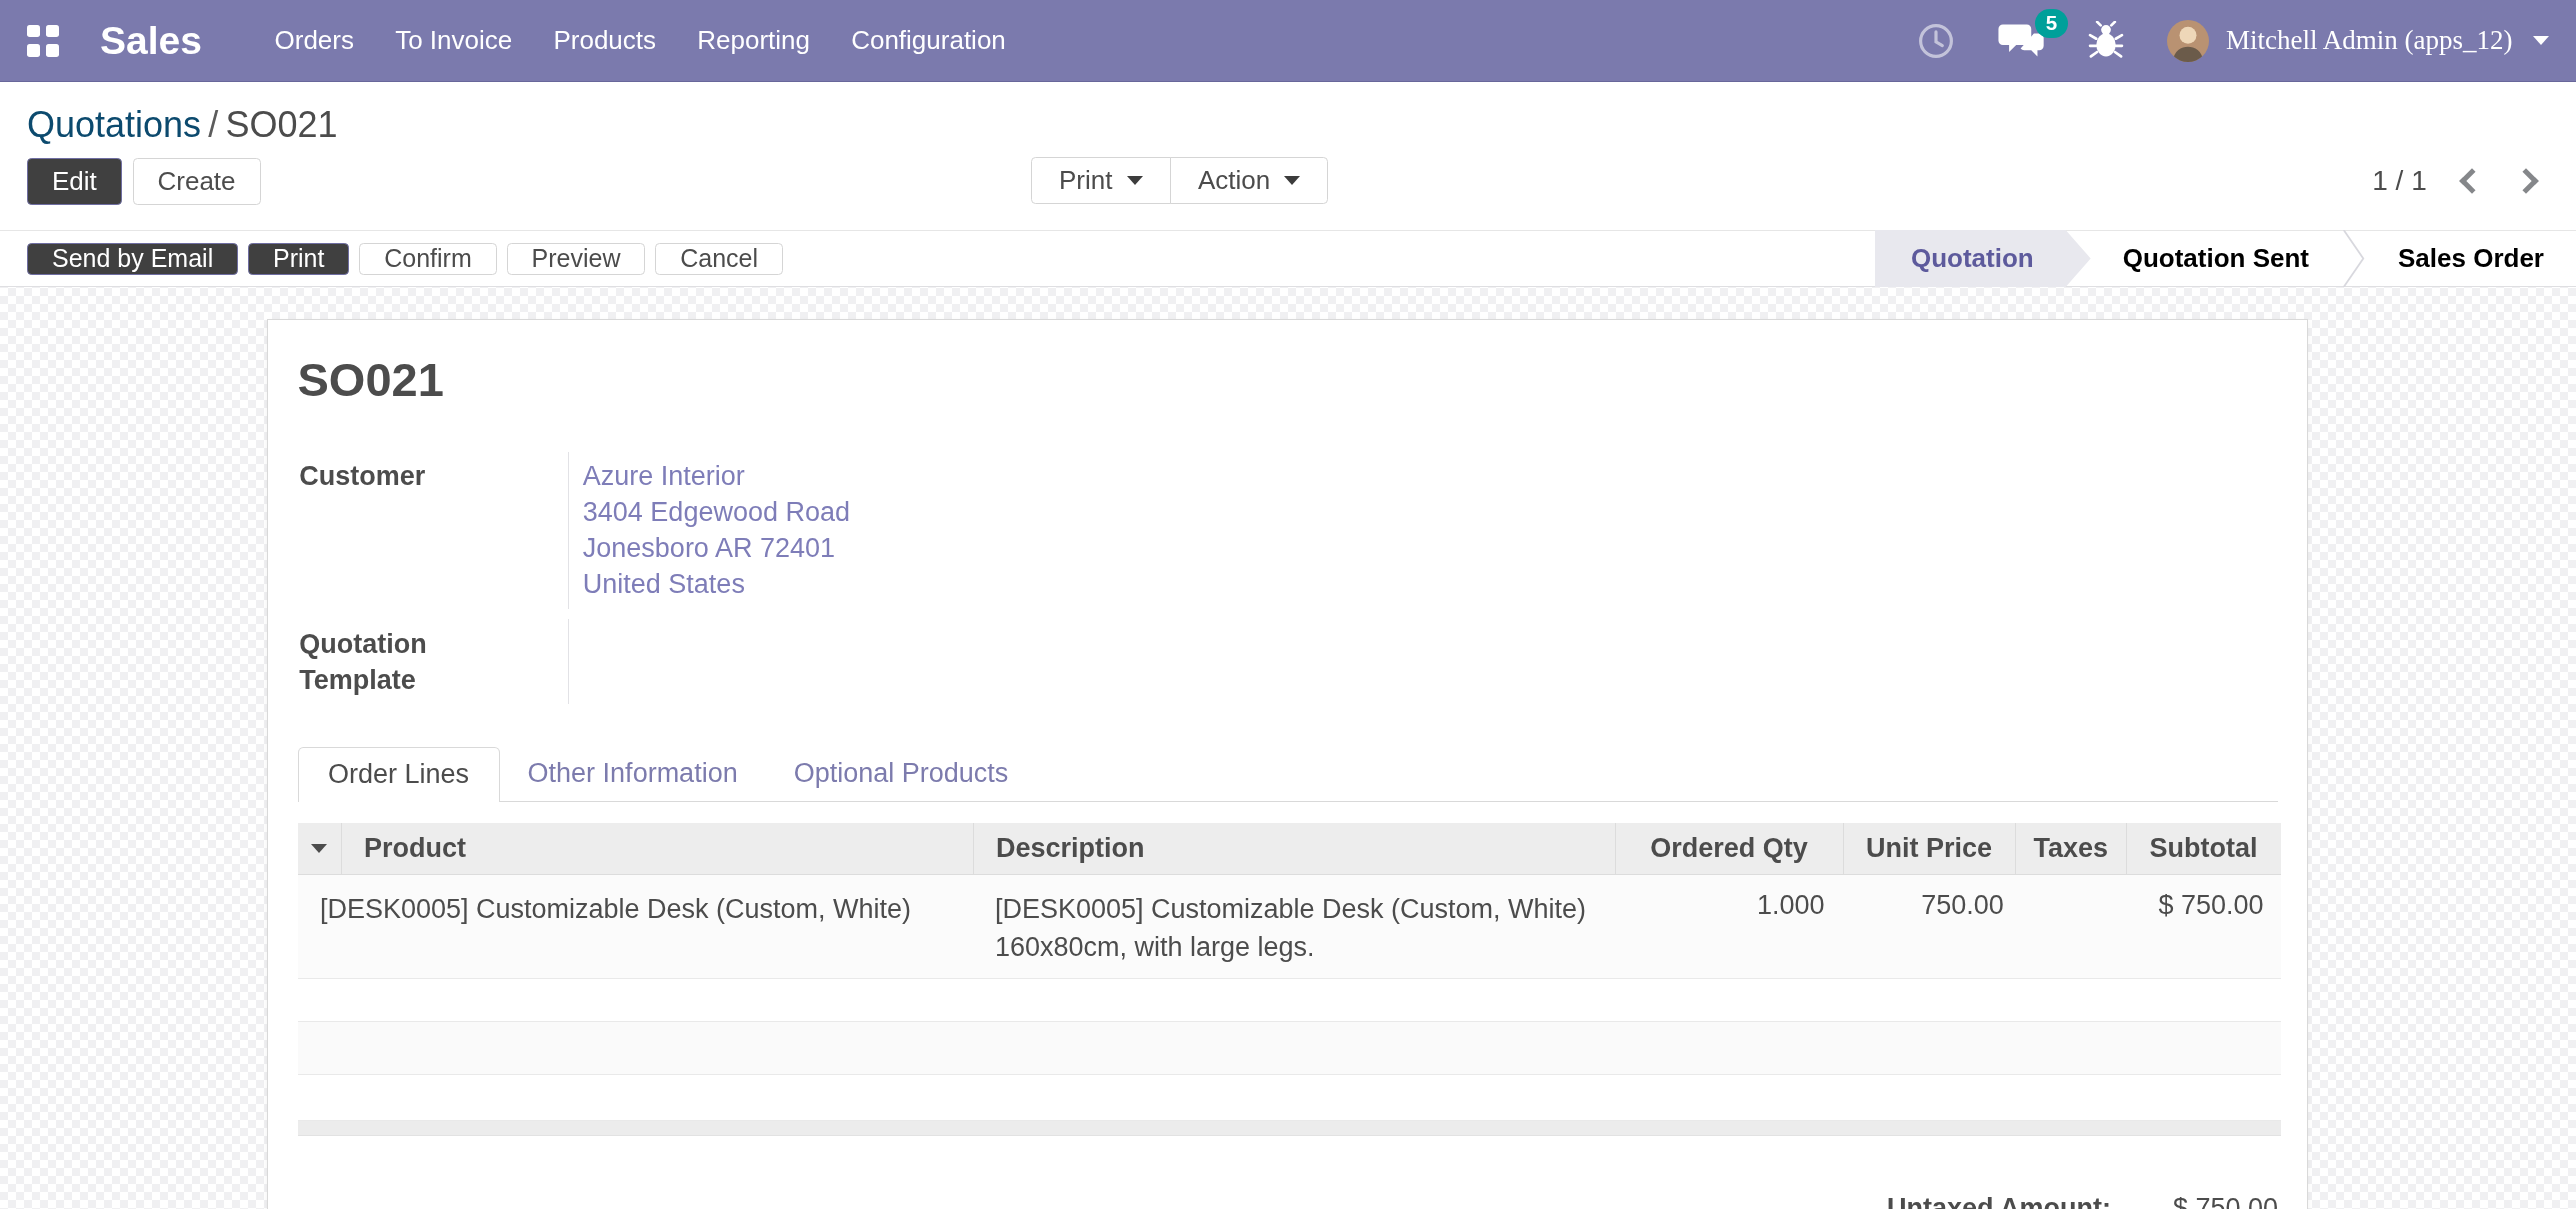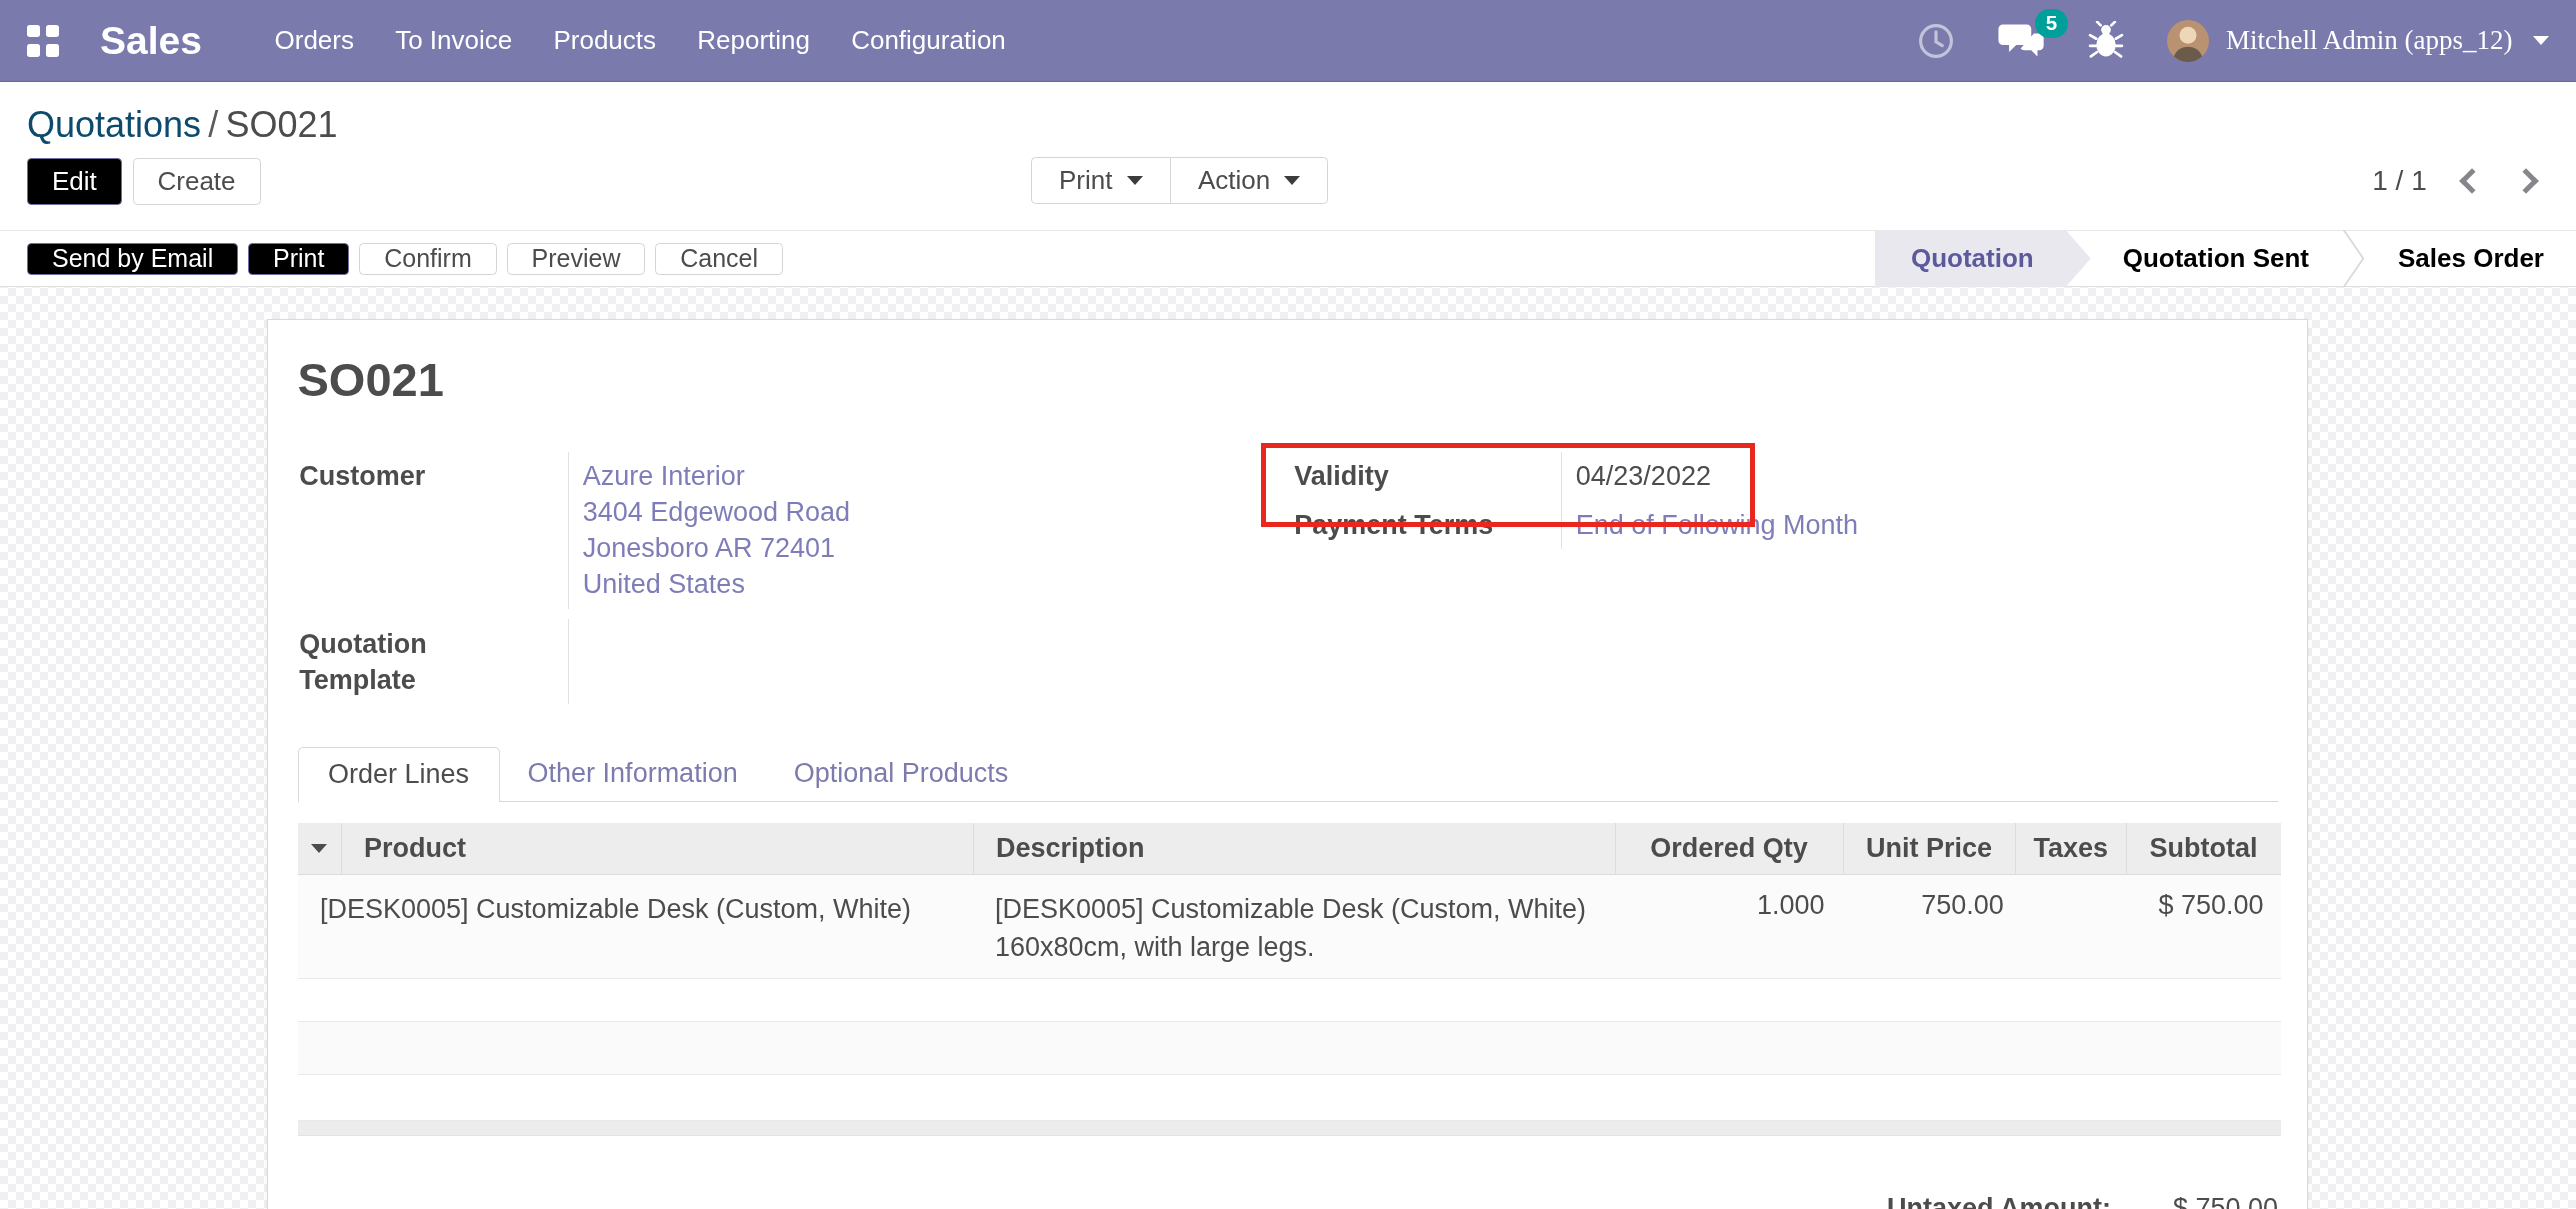"Edit" .btn-primary { background: #000000 -> #404040 }
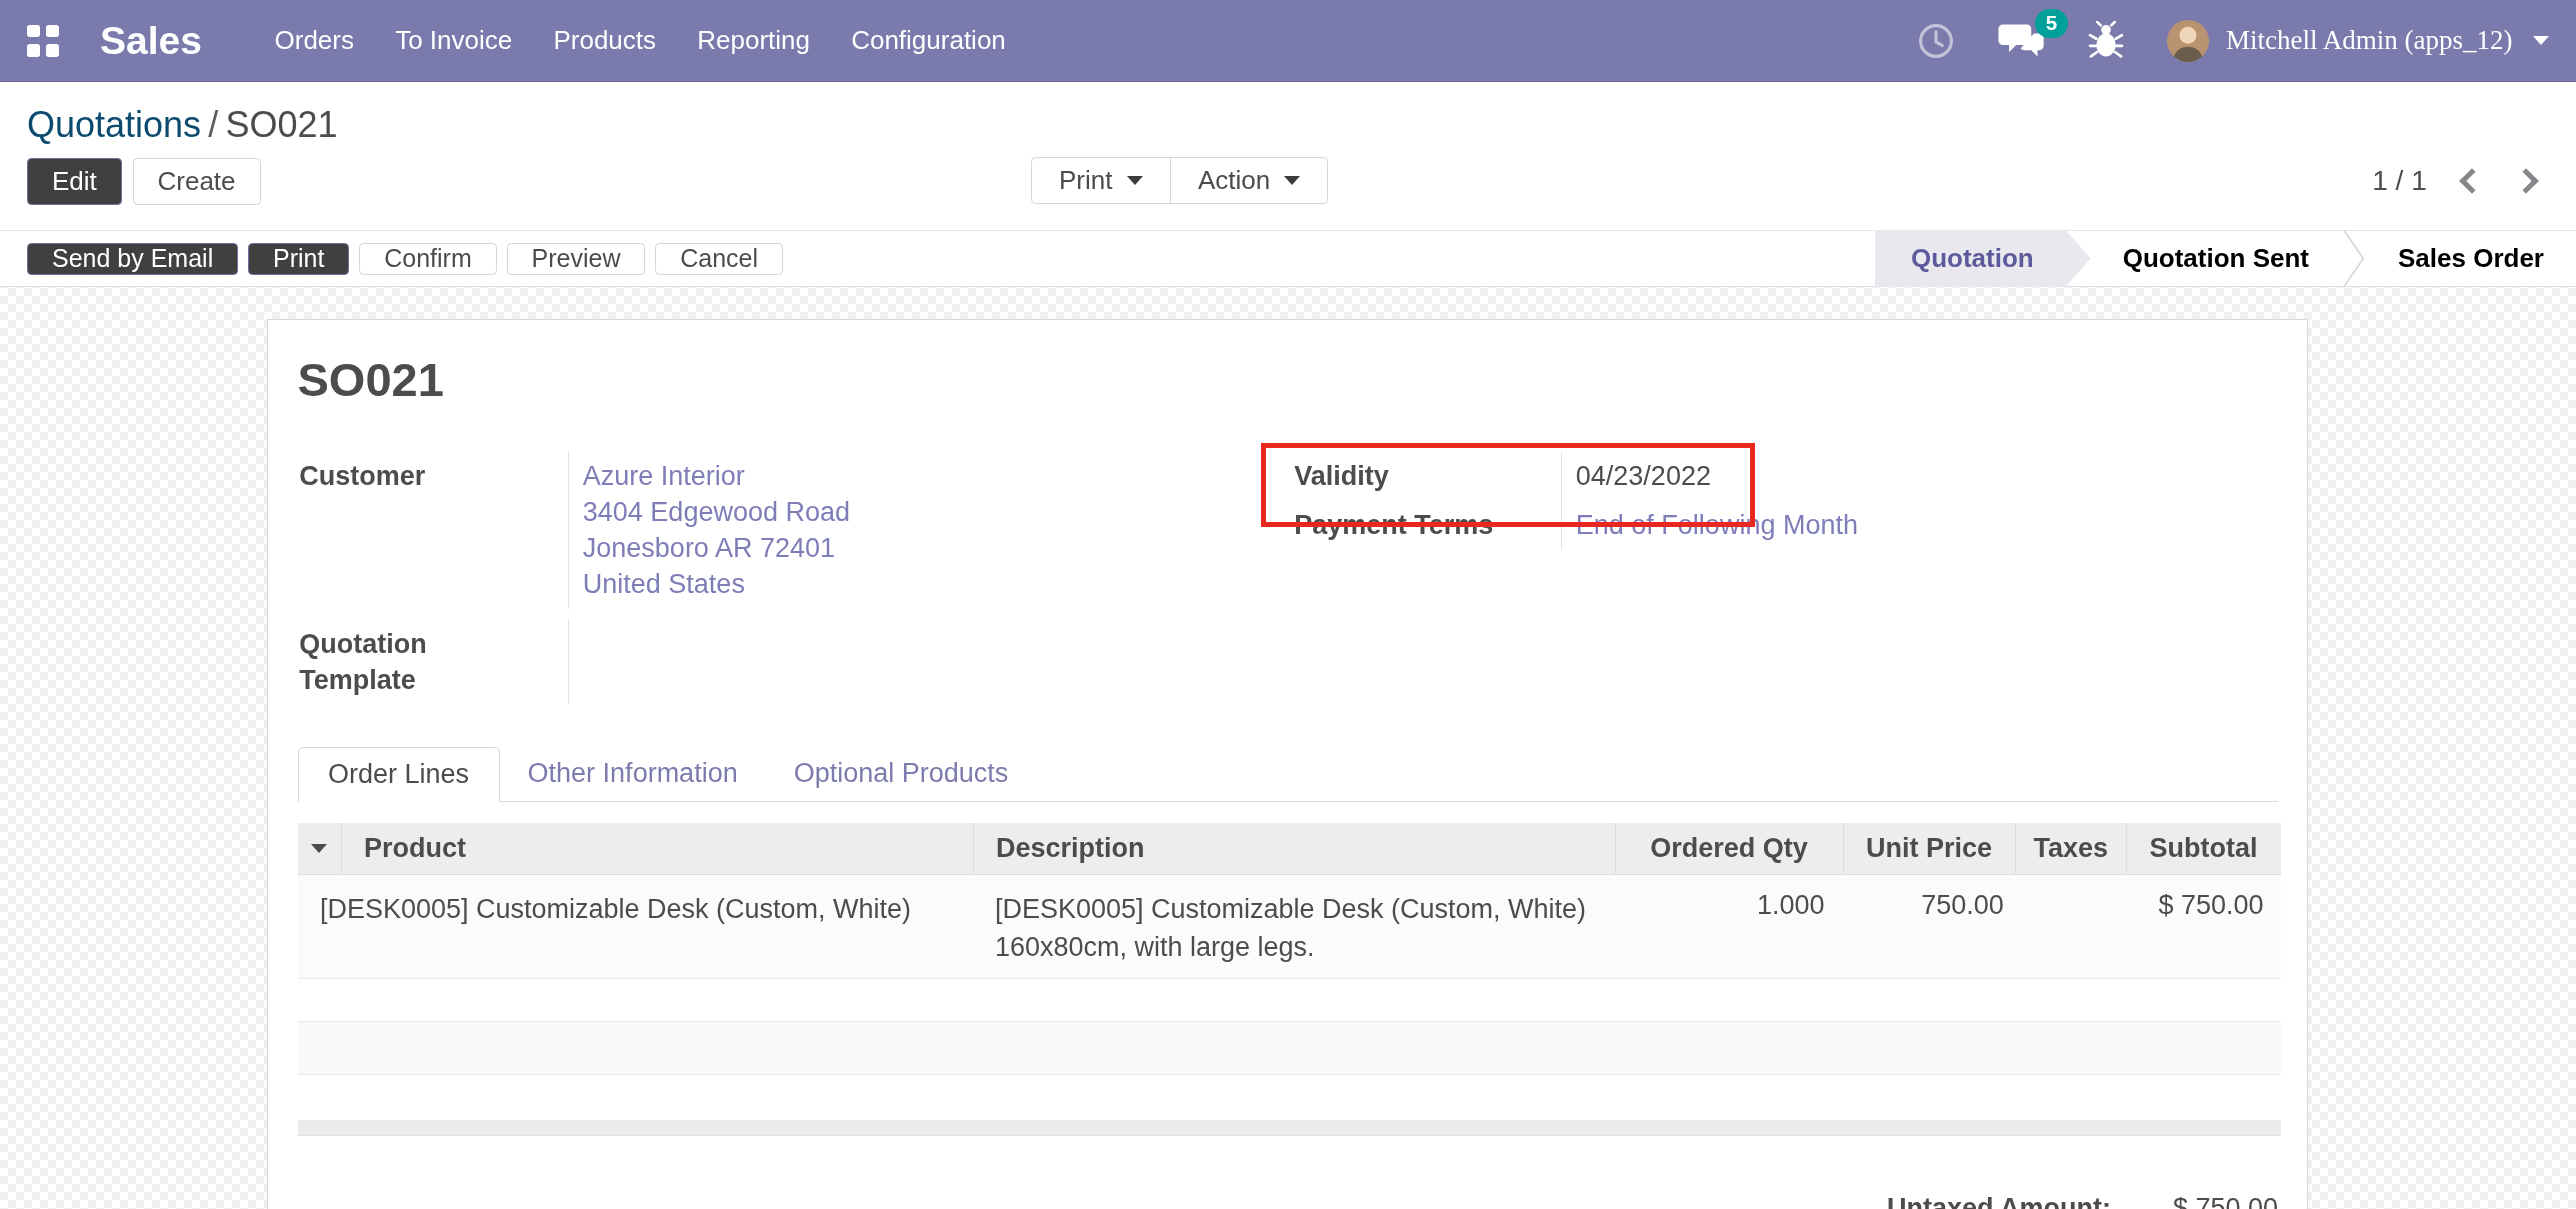"Validity" div.grp { html: <div> <div></div> <div>Validity</div> <div>04/23/2022</div> <div>Payment Terms</div> <div> <span>End of Following Month</span> </div> </div> -> none }
